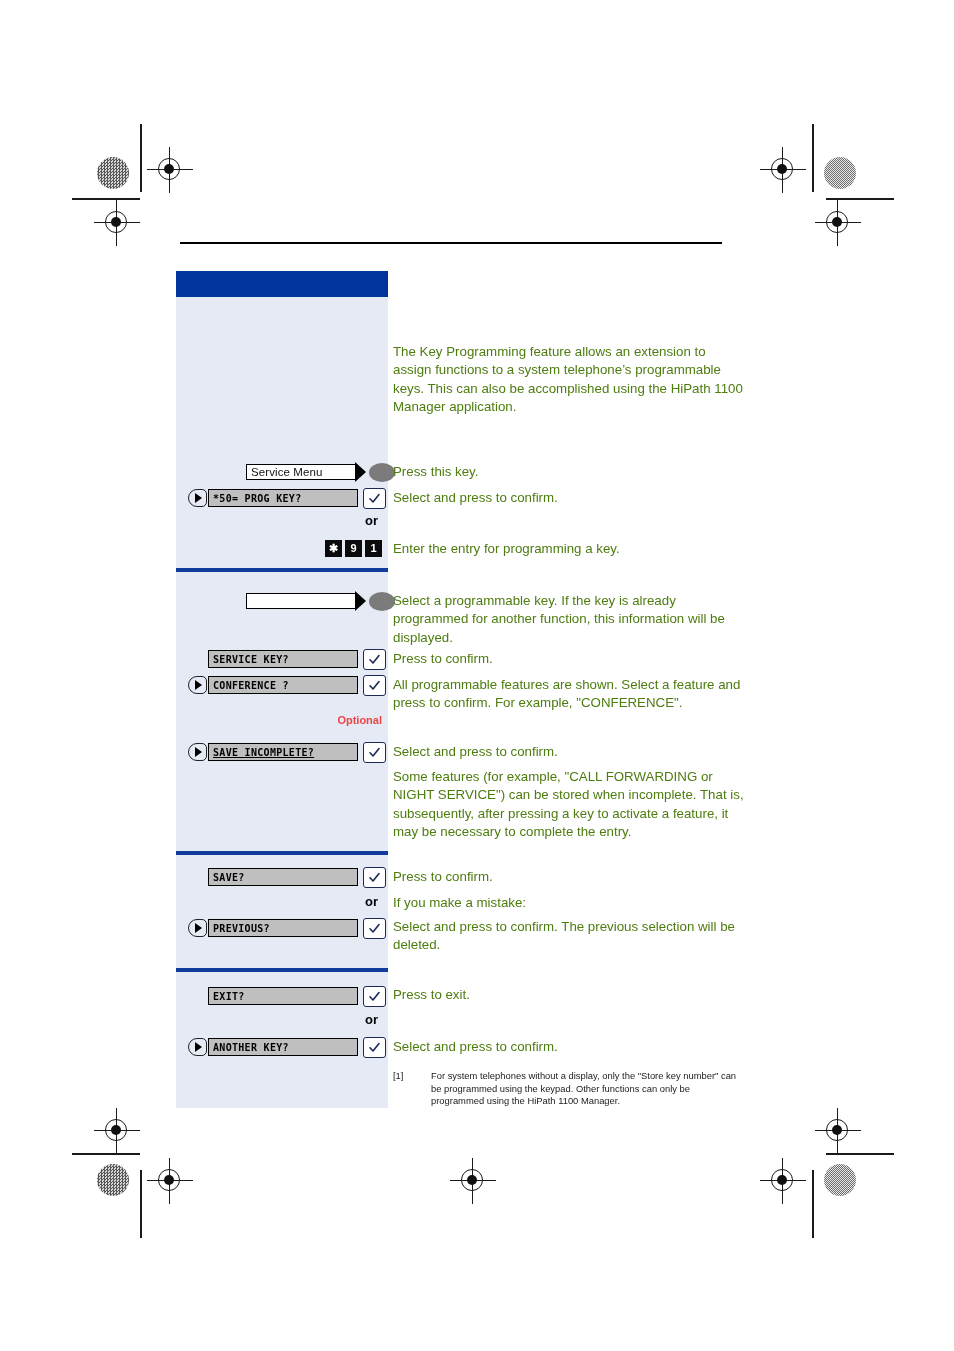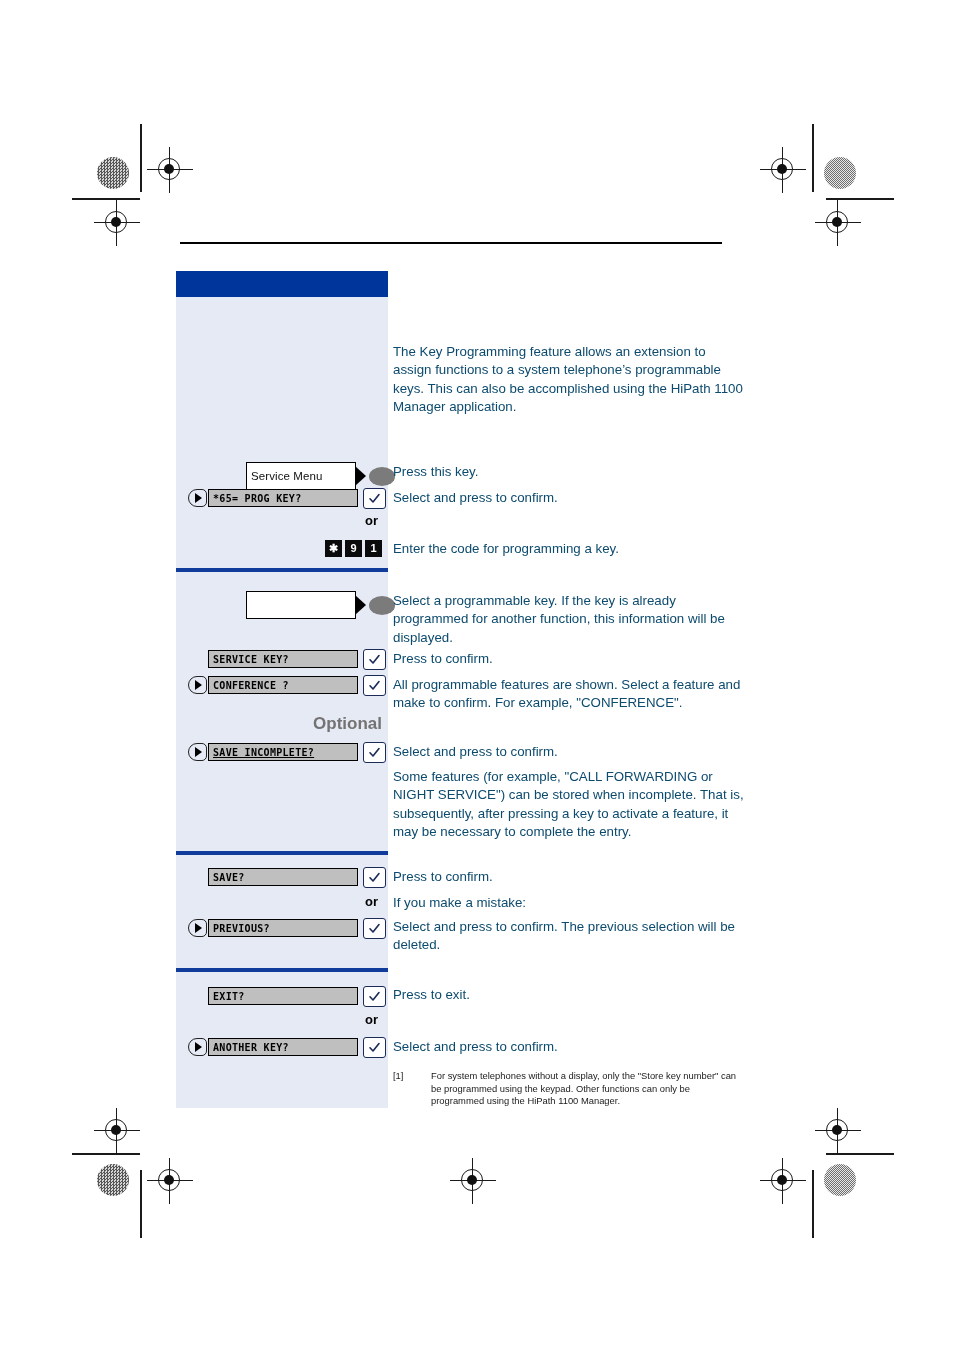"The Key Programming feature allows" .bodytext { color: #0c4a6e -> #4d7c0f }
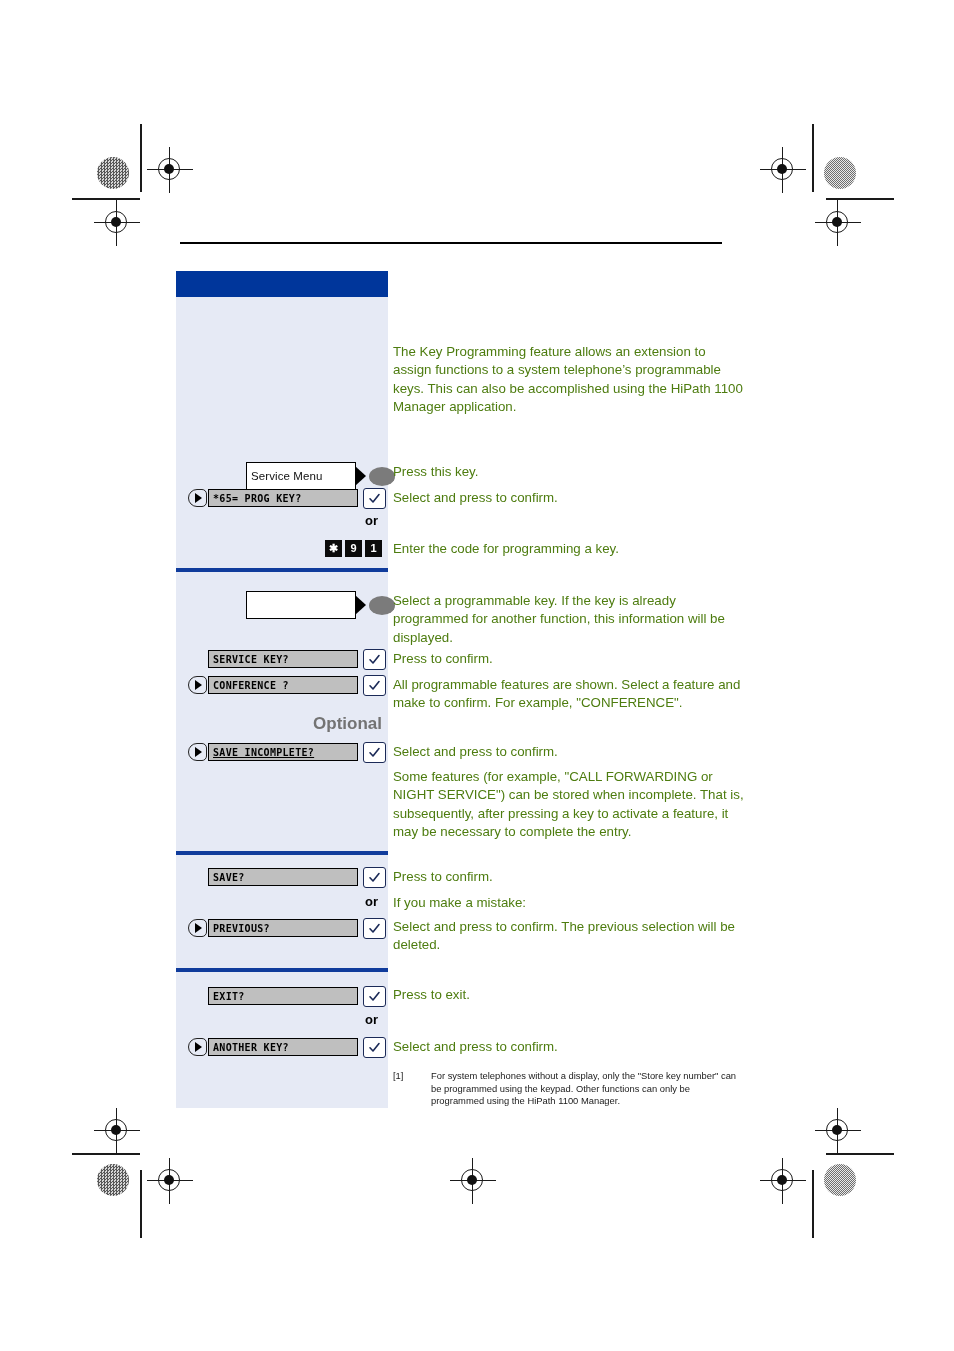"Service Menu" .keylabel { height: 28px -> 16px }
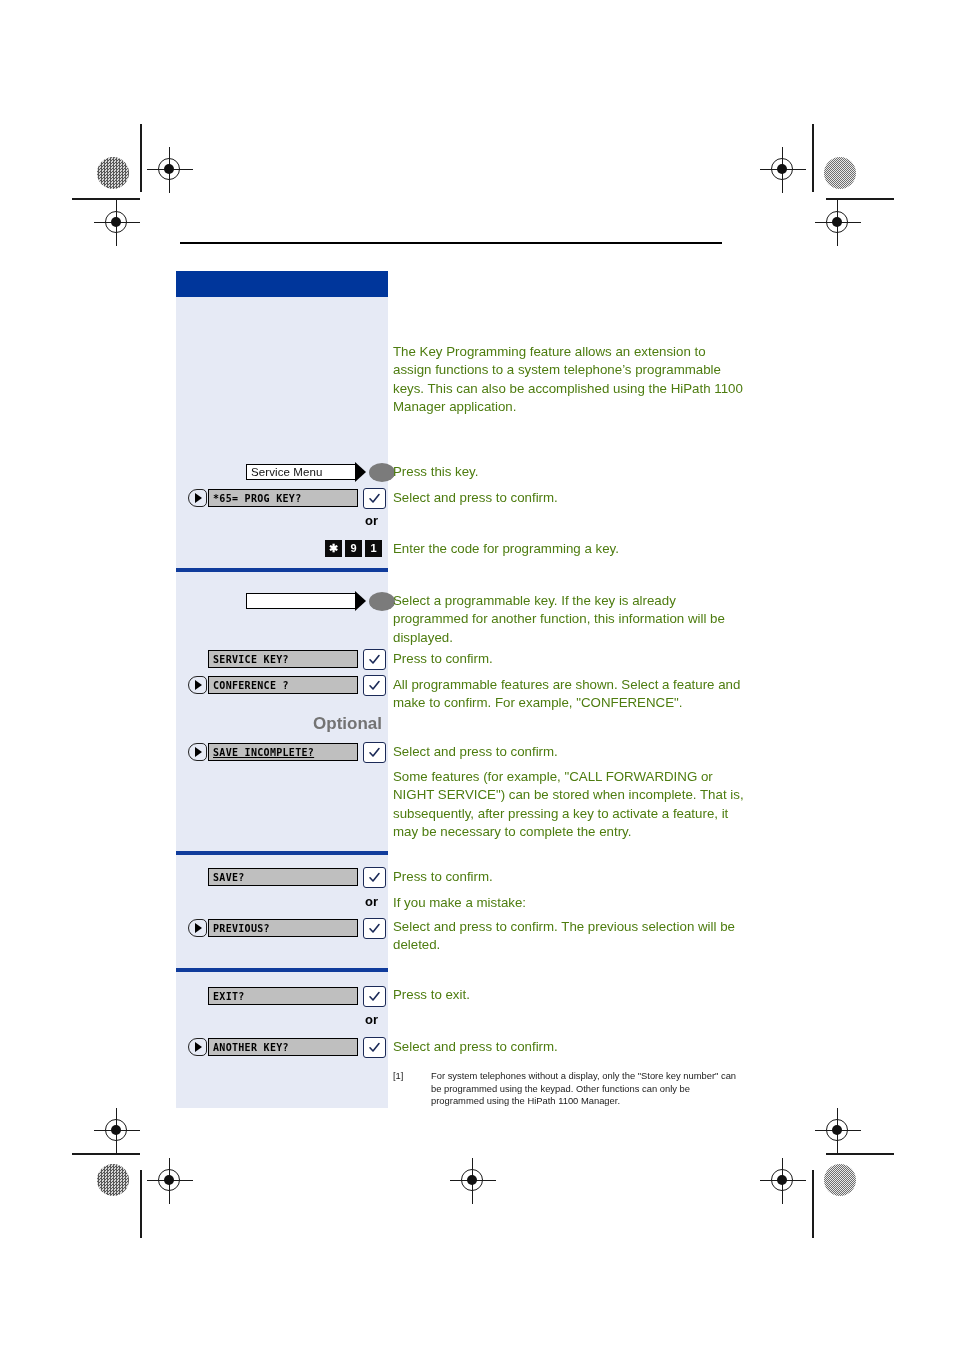"*65= PROG KEY?" div.displayfield { text: 65 -> 50 }
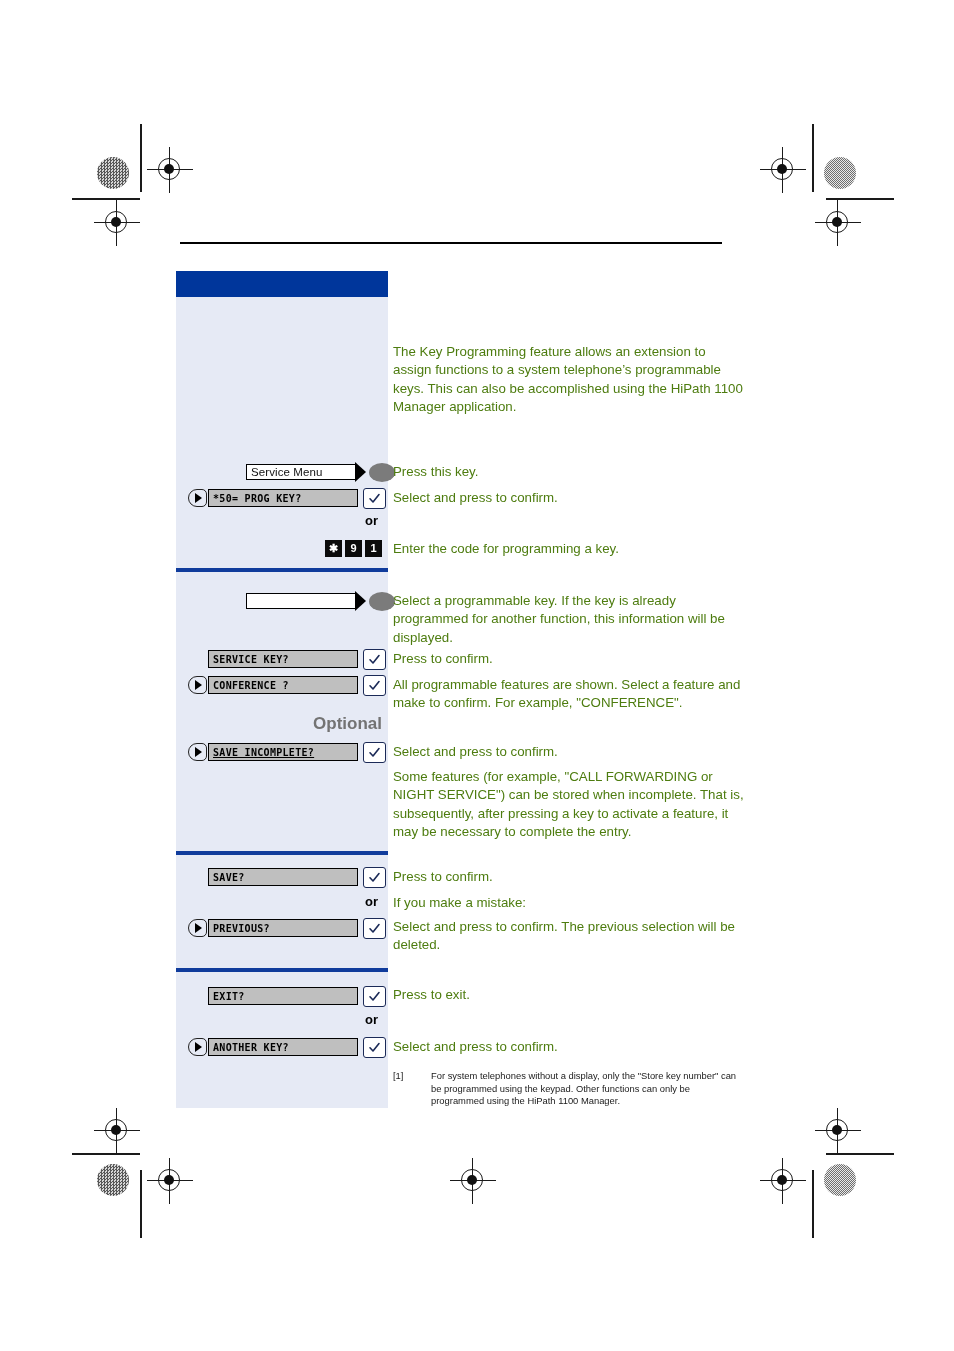"Enter the code for programming" div.bodytext { text: code -> entry }
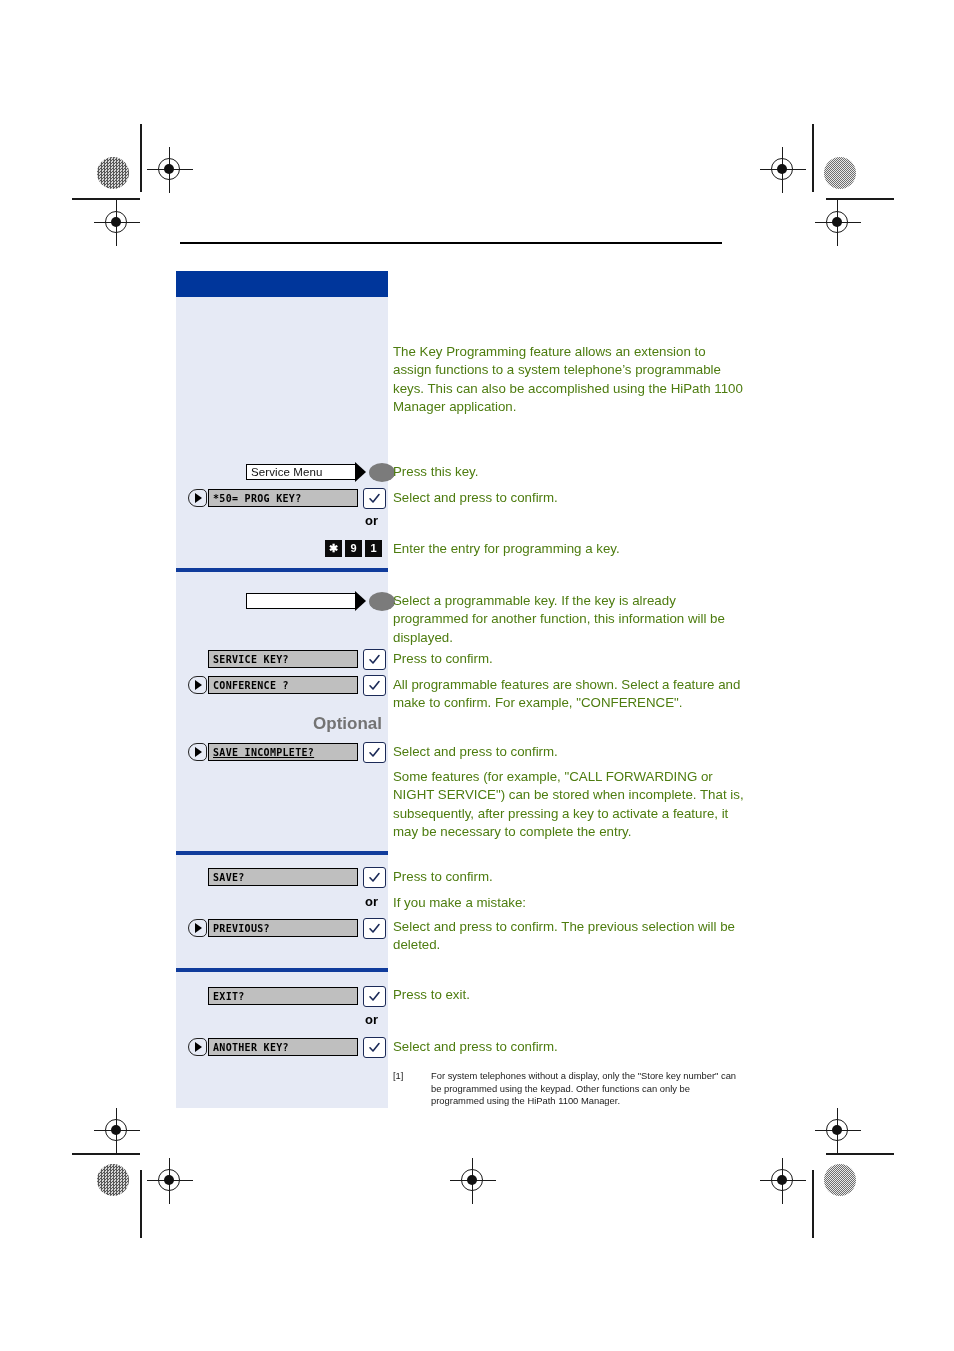"All programmable features are shown." div.bodytext { text: make -> press }
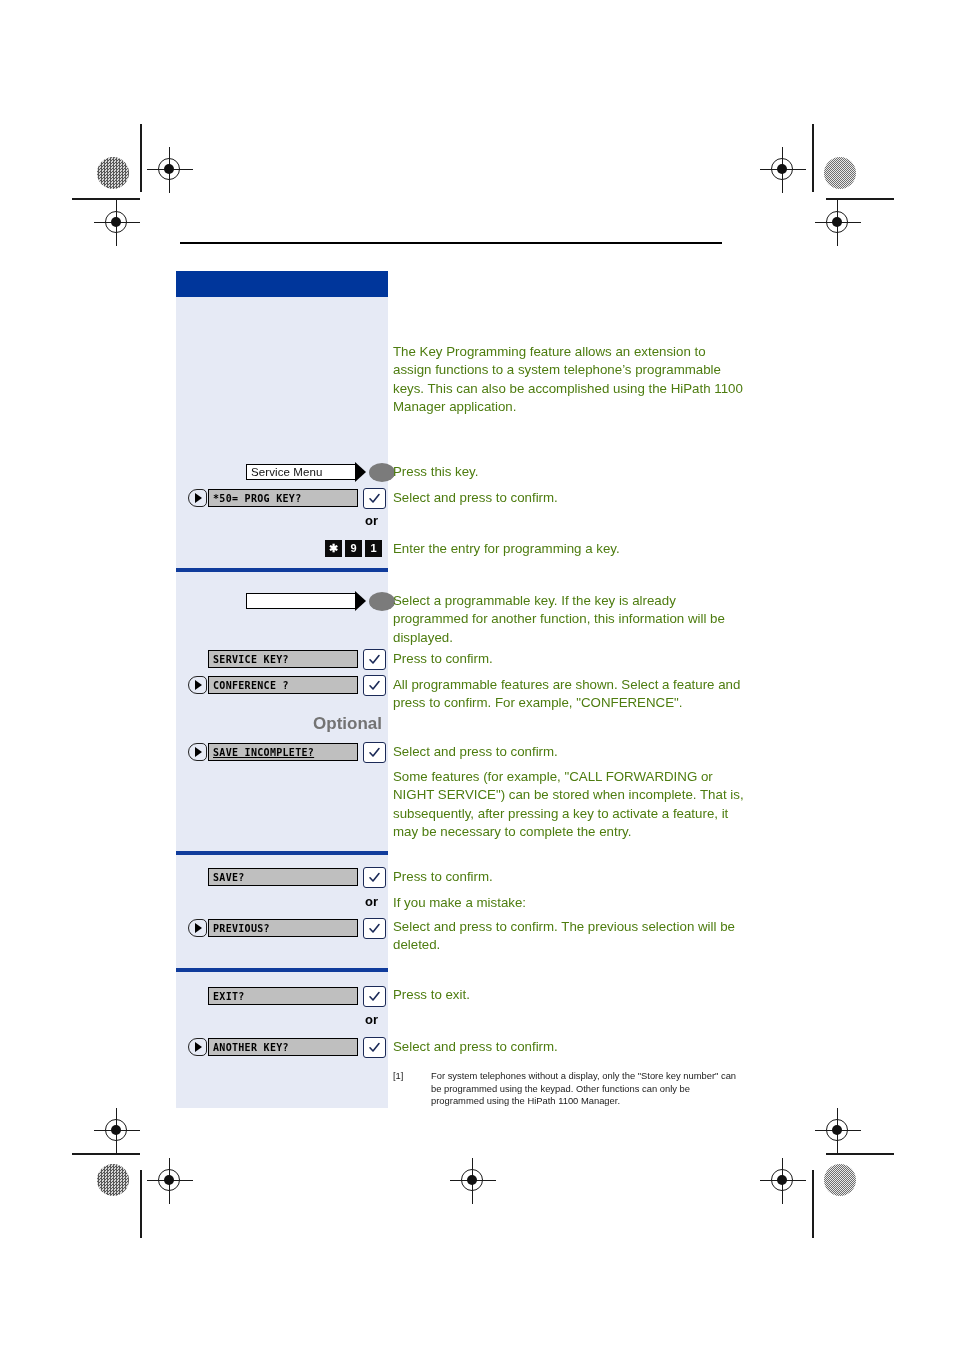"Optional" .optional-label { color: #737373 -> #ef4444; font-size: 17px -> 11px }
